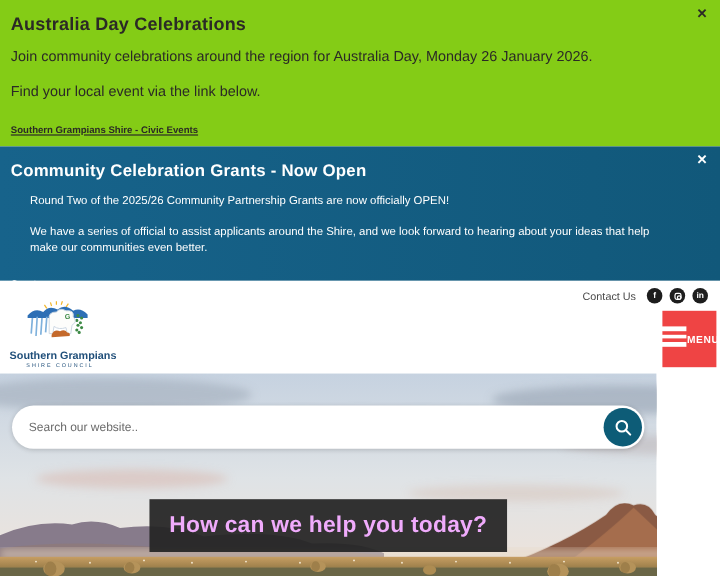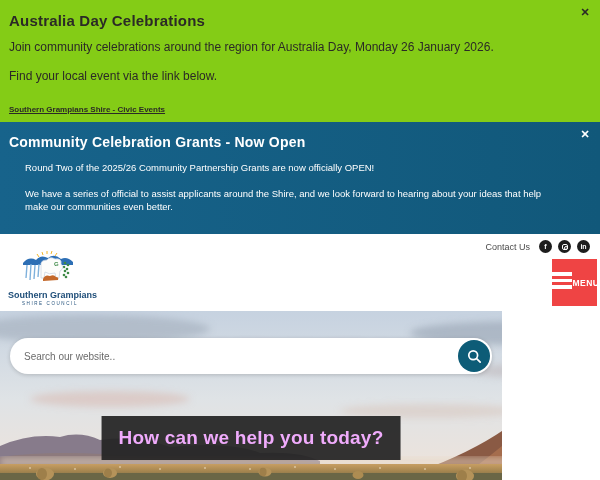"Search our website.." .hero { width: 502px -> 547px }
